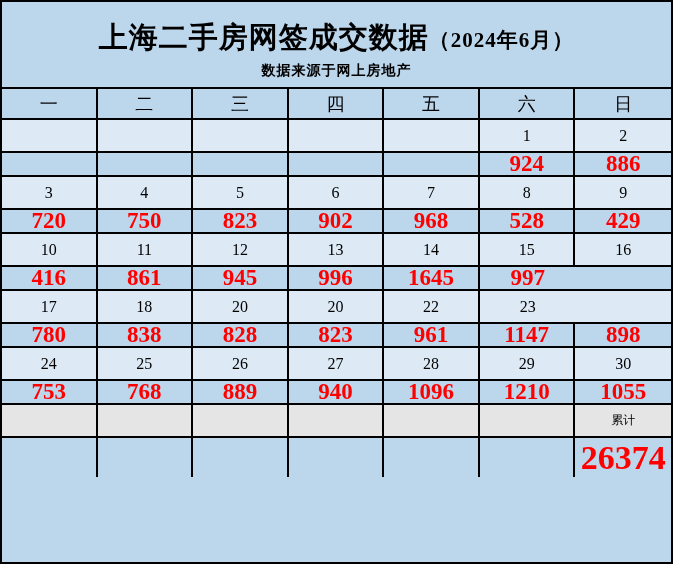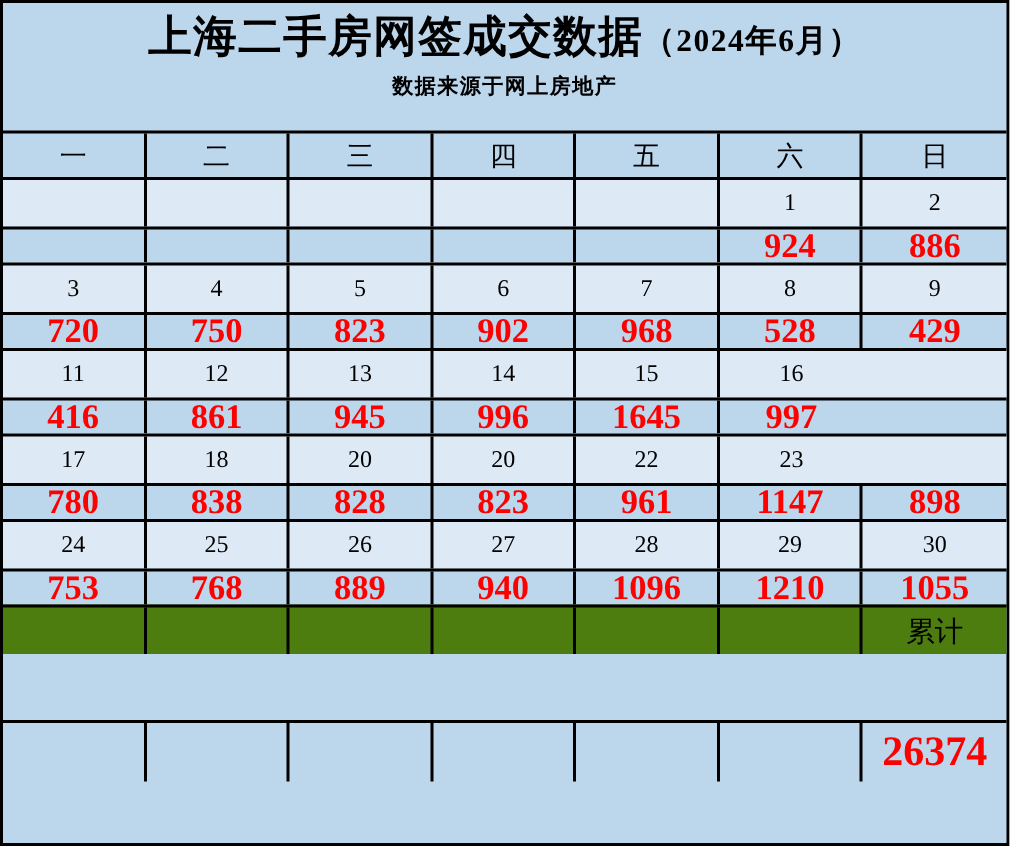"上海二手房网签成交数据（2024年6月）" .header-block { padding-top: 6px -> 18px }
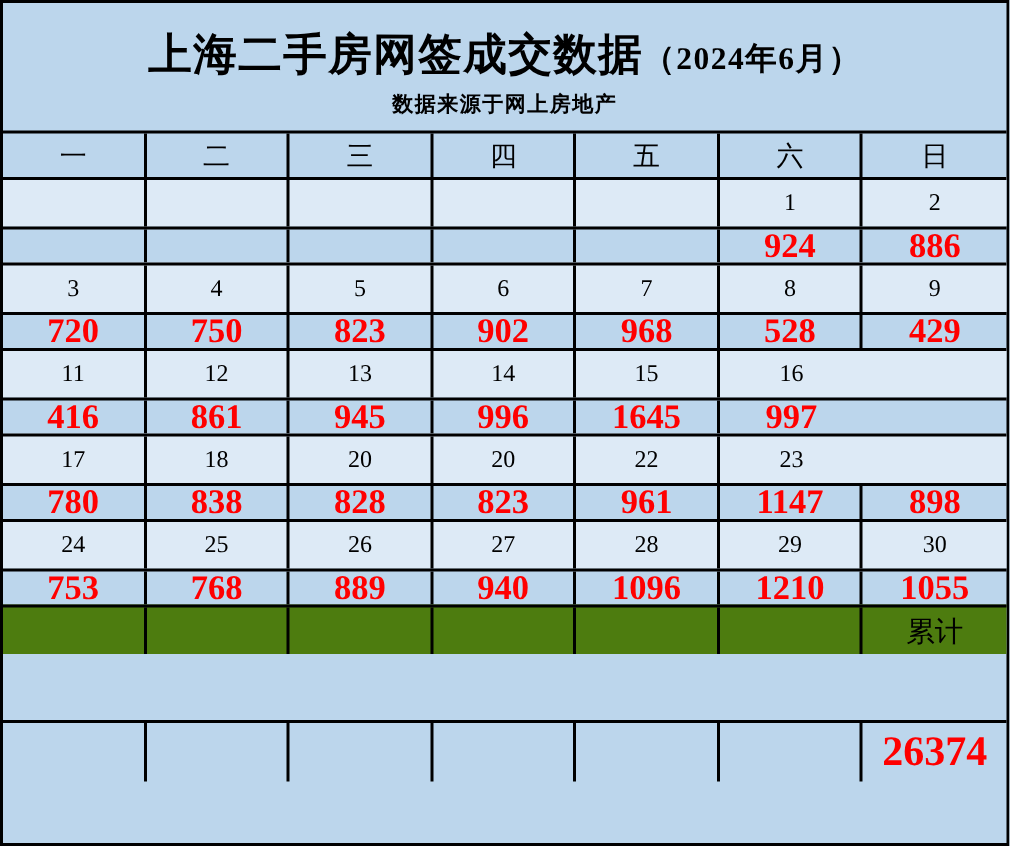"10" div.cell { html: none -> <div>10</div> }
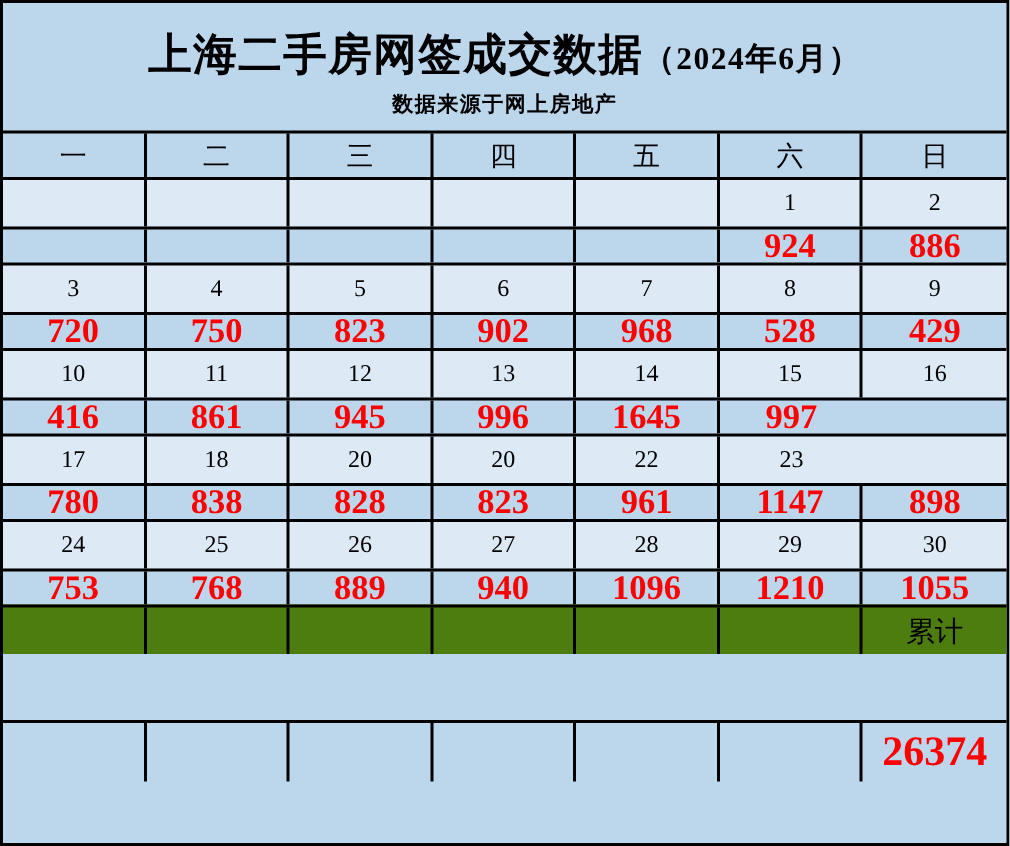"累计" .row-cumlabel { background: #4d7c0f -> #e5e5e5; font-size: 19px -> 12px }
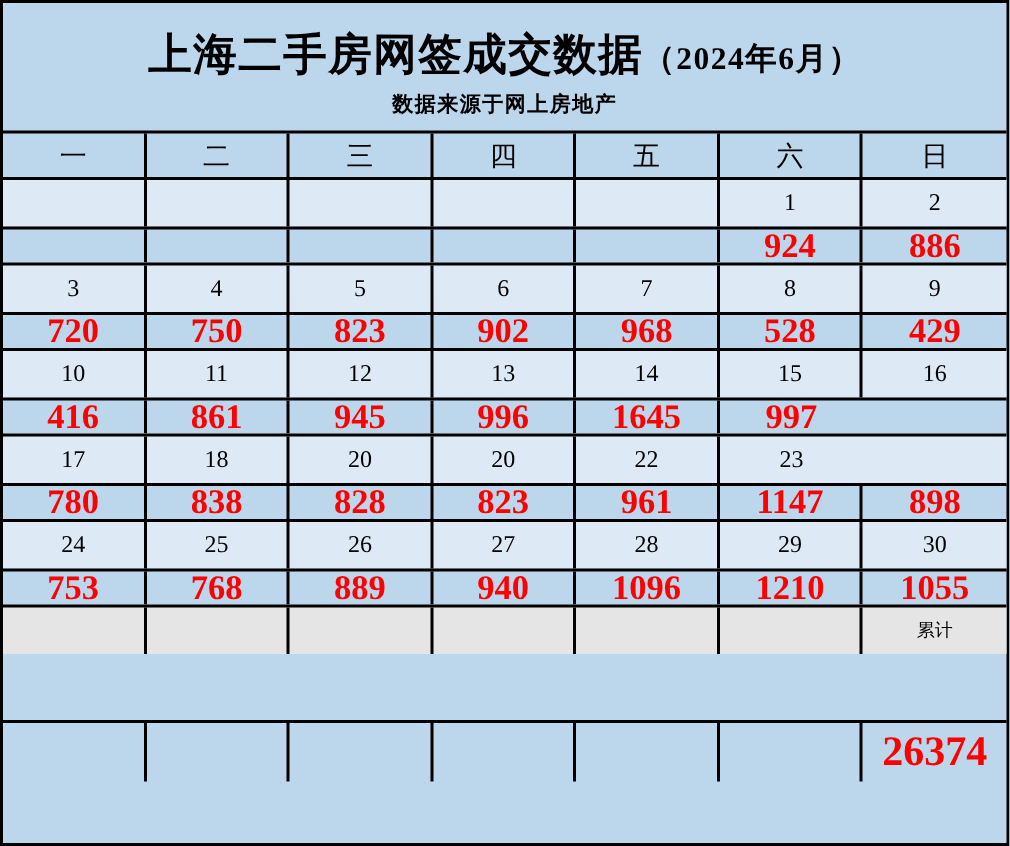"26374" .row-total { font-size: 28px -> 34px; margin-top: 44px -> none }
